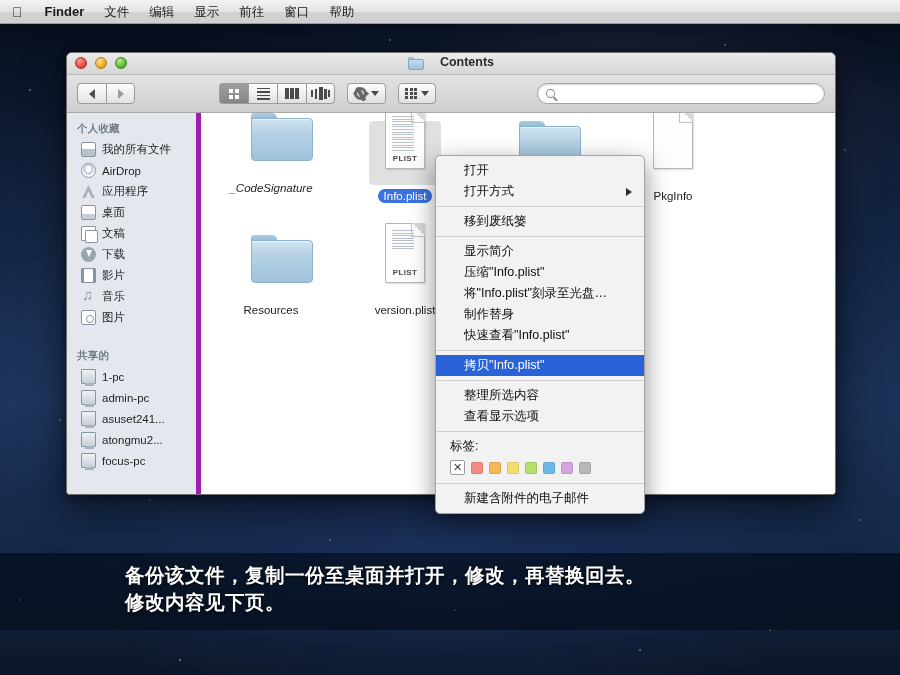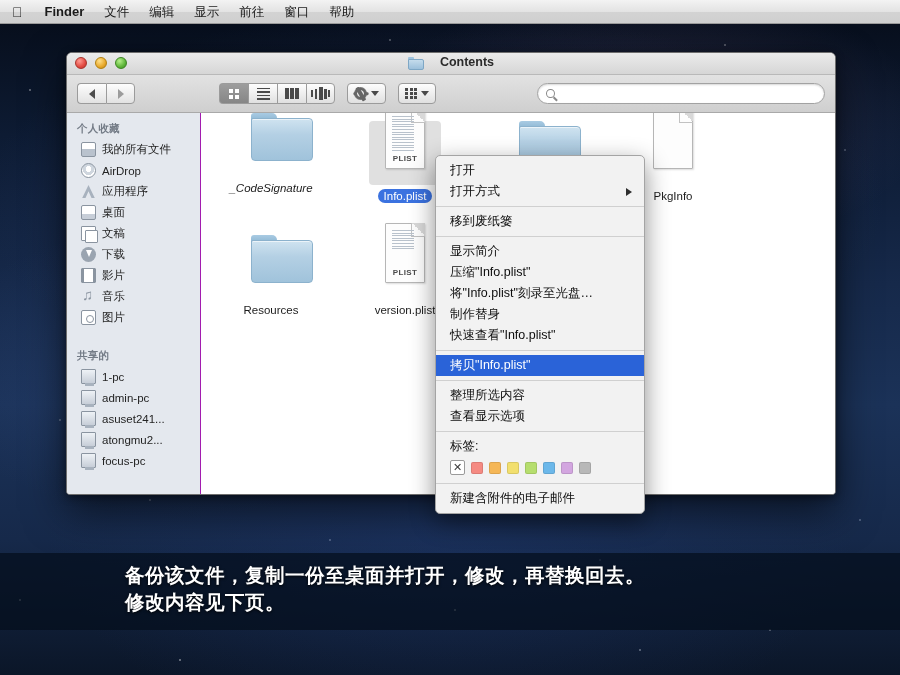"个人收藏" .sidebar { border-right: 1px solid #a21caf -> 5px solid #a21caf }
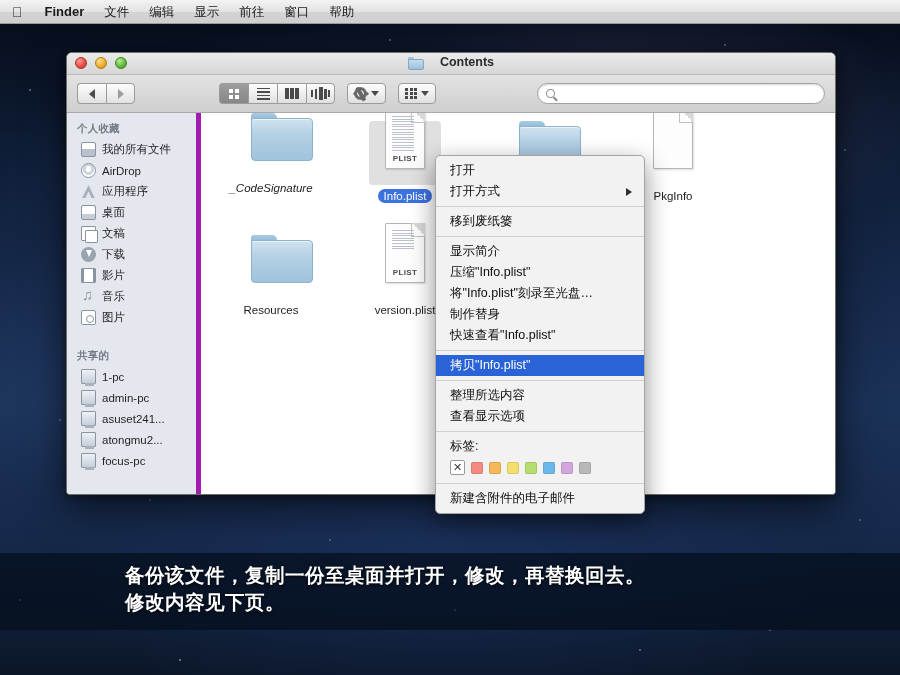"打开" .ctx-item { padding: 0 12px 0 14px -> 0 12px 0 28px }
